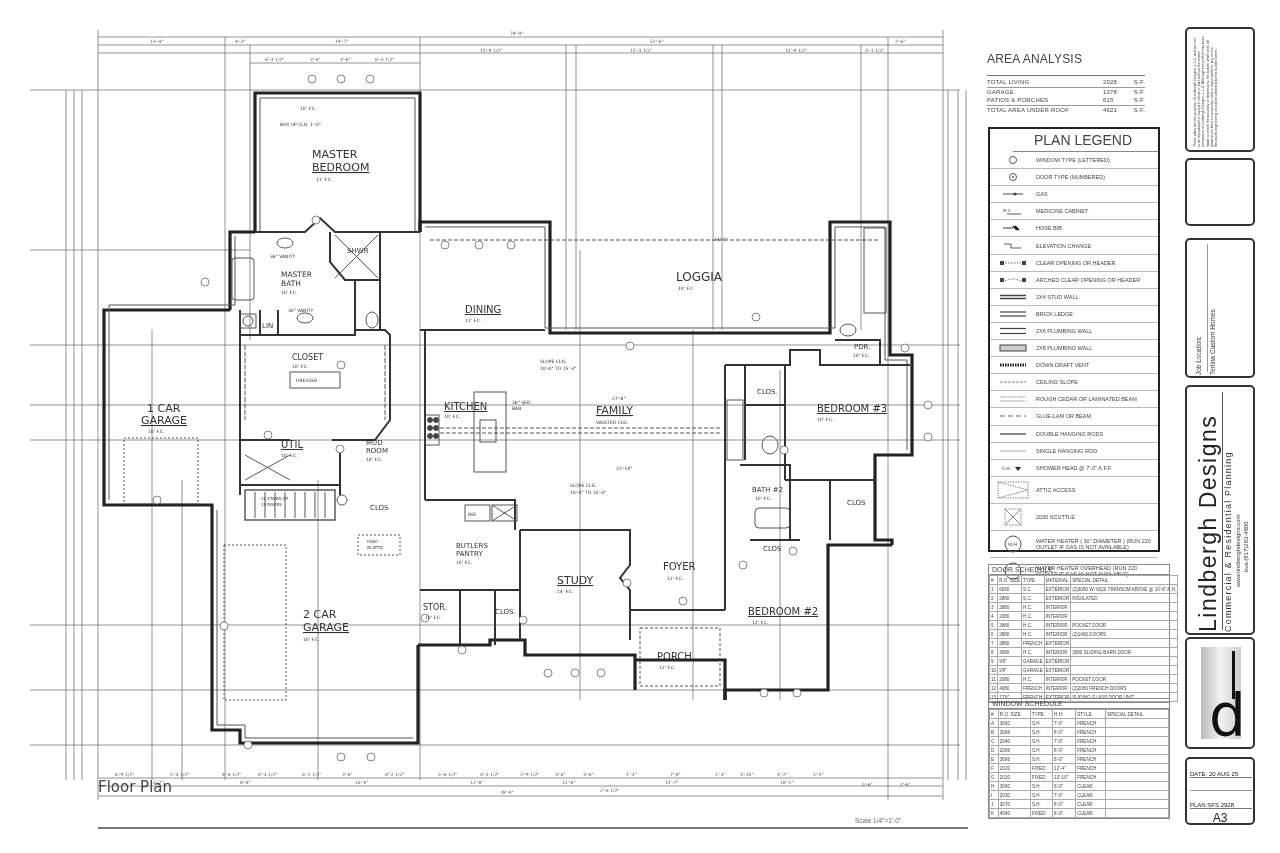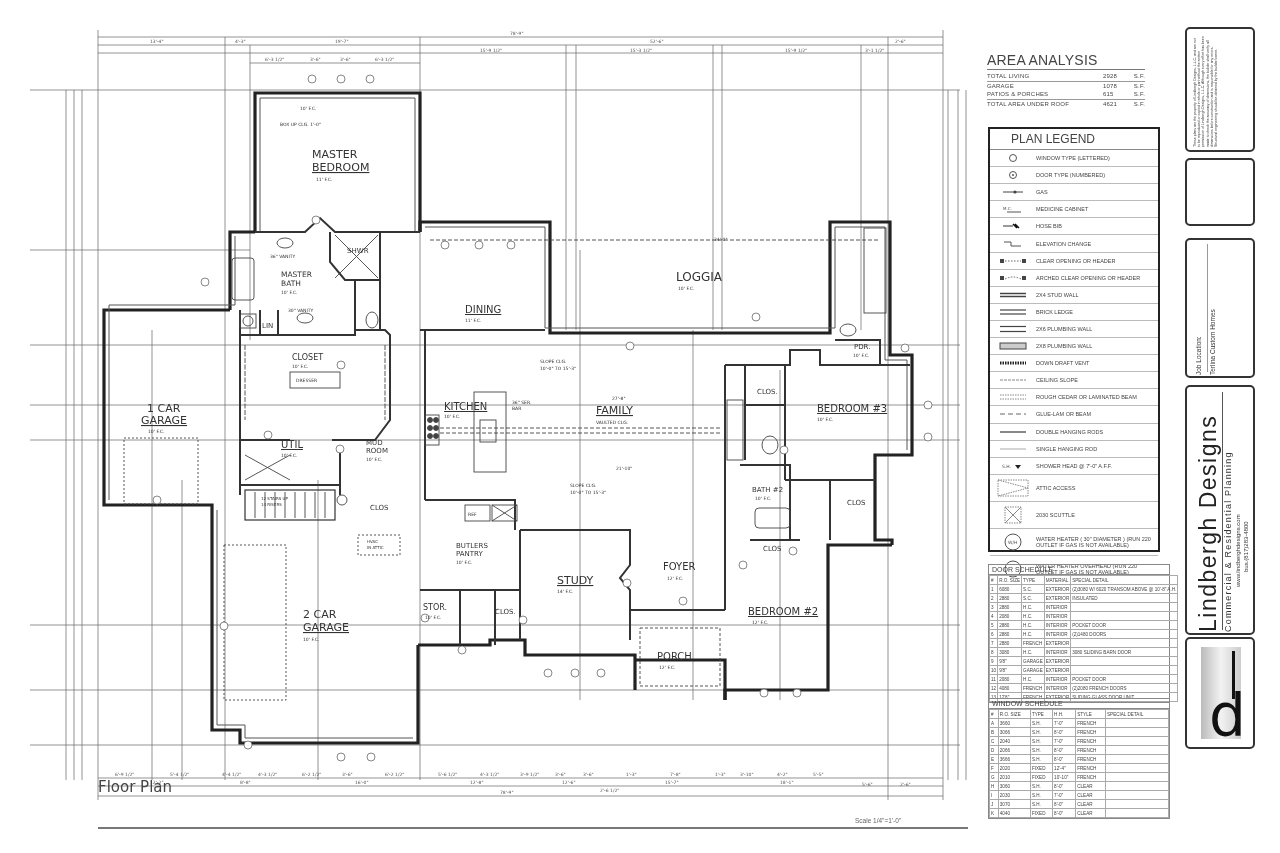"AREA ANALYSIS" .area .ttl { font-size: 14px -> 12px; padding-bottom: 1px -> 9px }
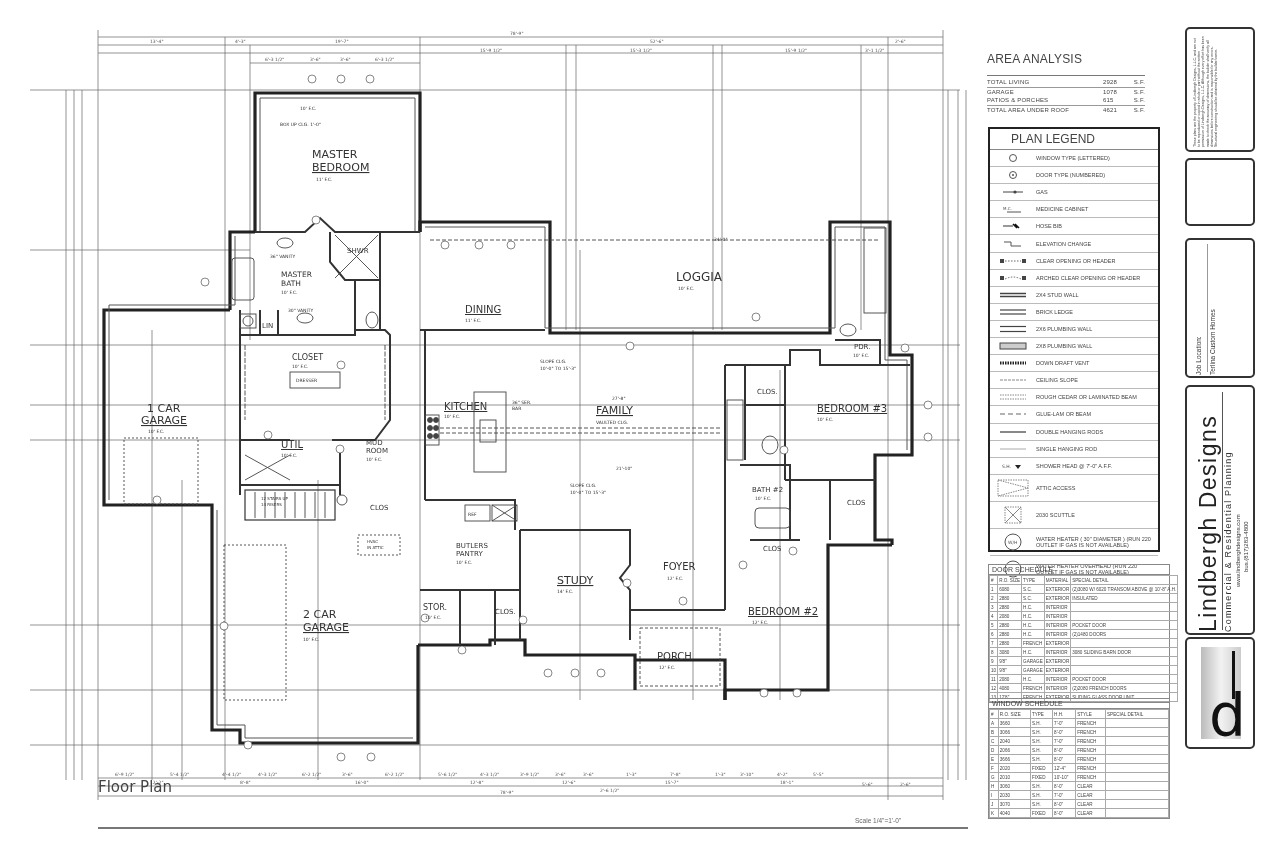"PLAN LEGEND" .legend .ttl { font-size: 12px -> 14px; margin-left: none -> 23px }
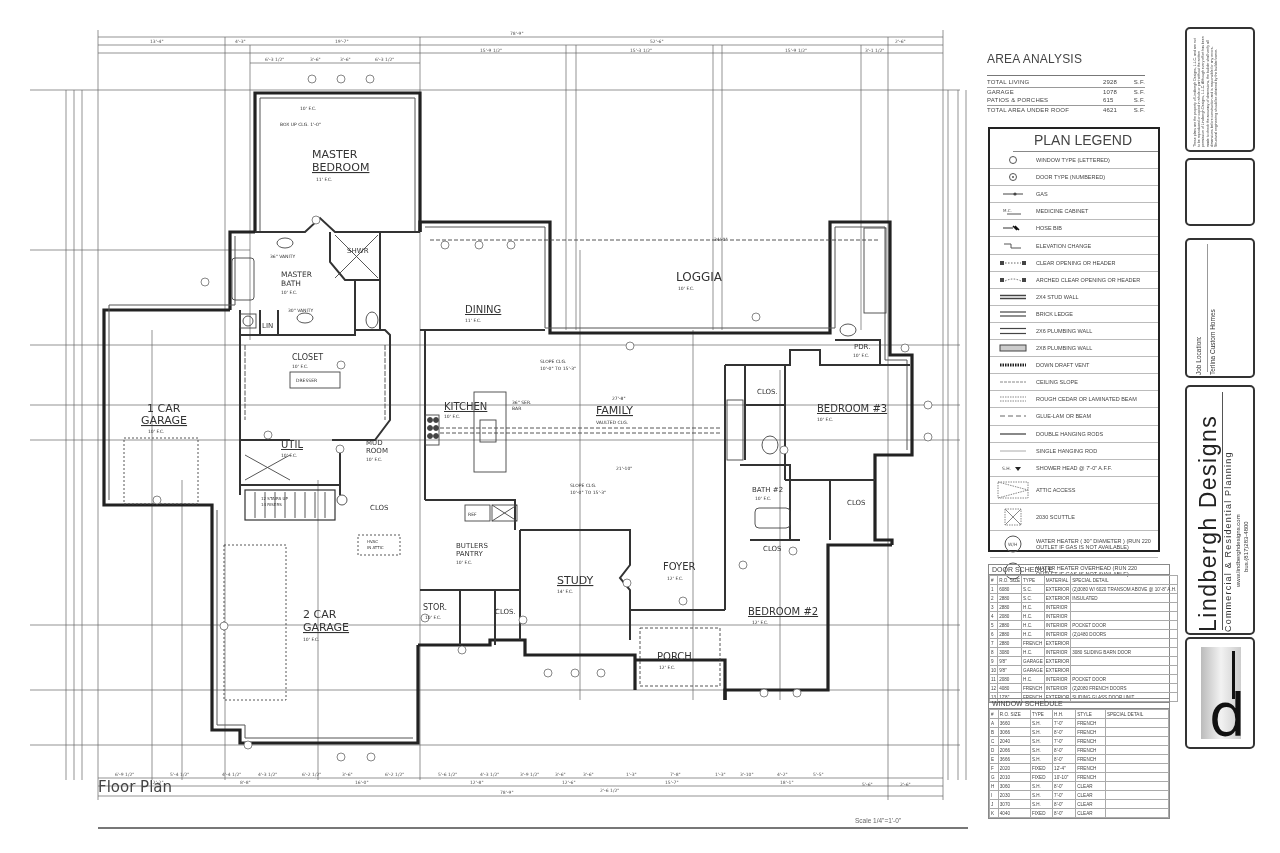"A3" div.tb { html: none -> <div> <div>DATE: 20 AUG 25</div> <div></div> <div>PLAN:SFS 2928</div> <div>A3</div> </div> }
